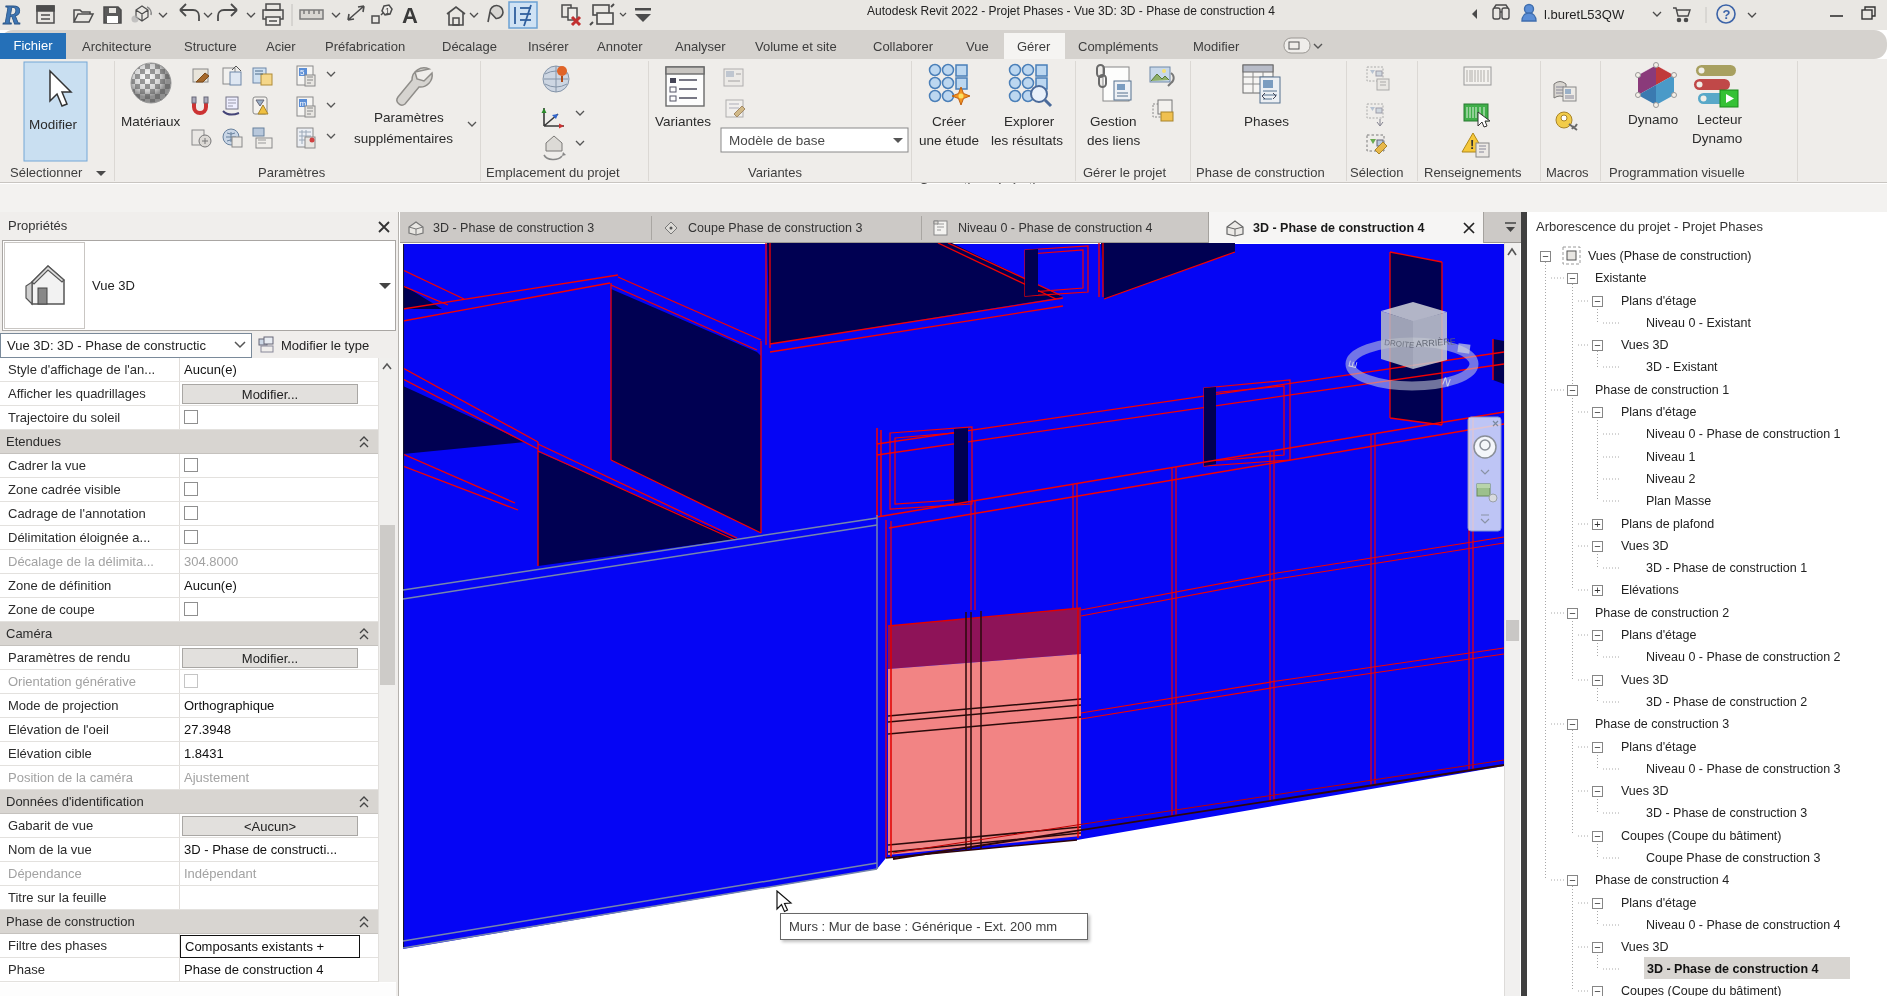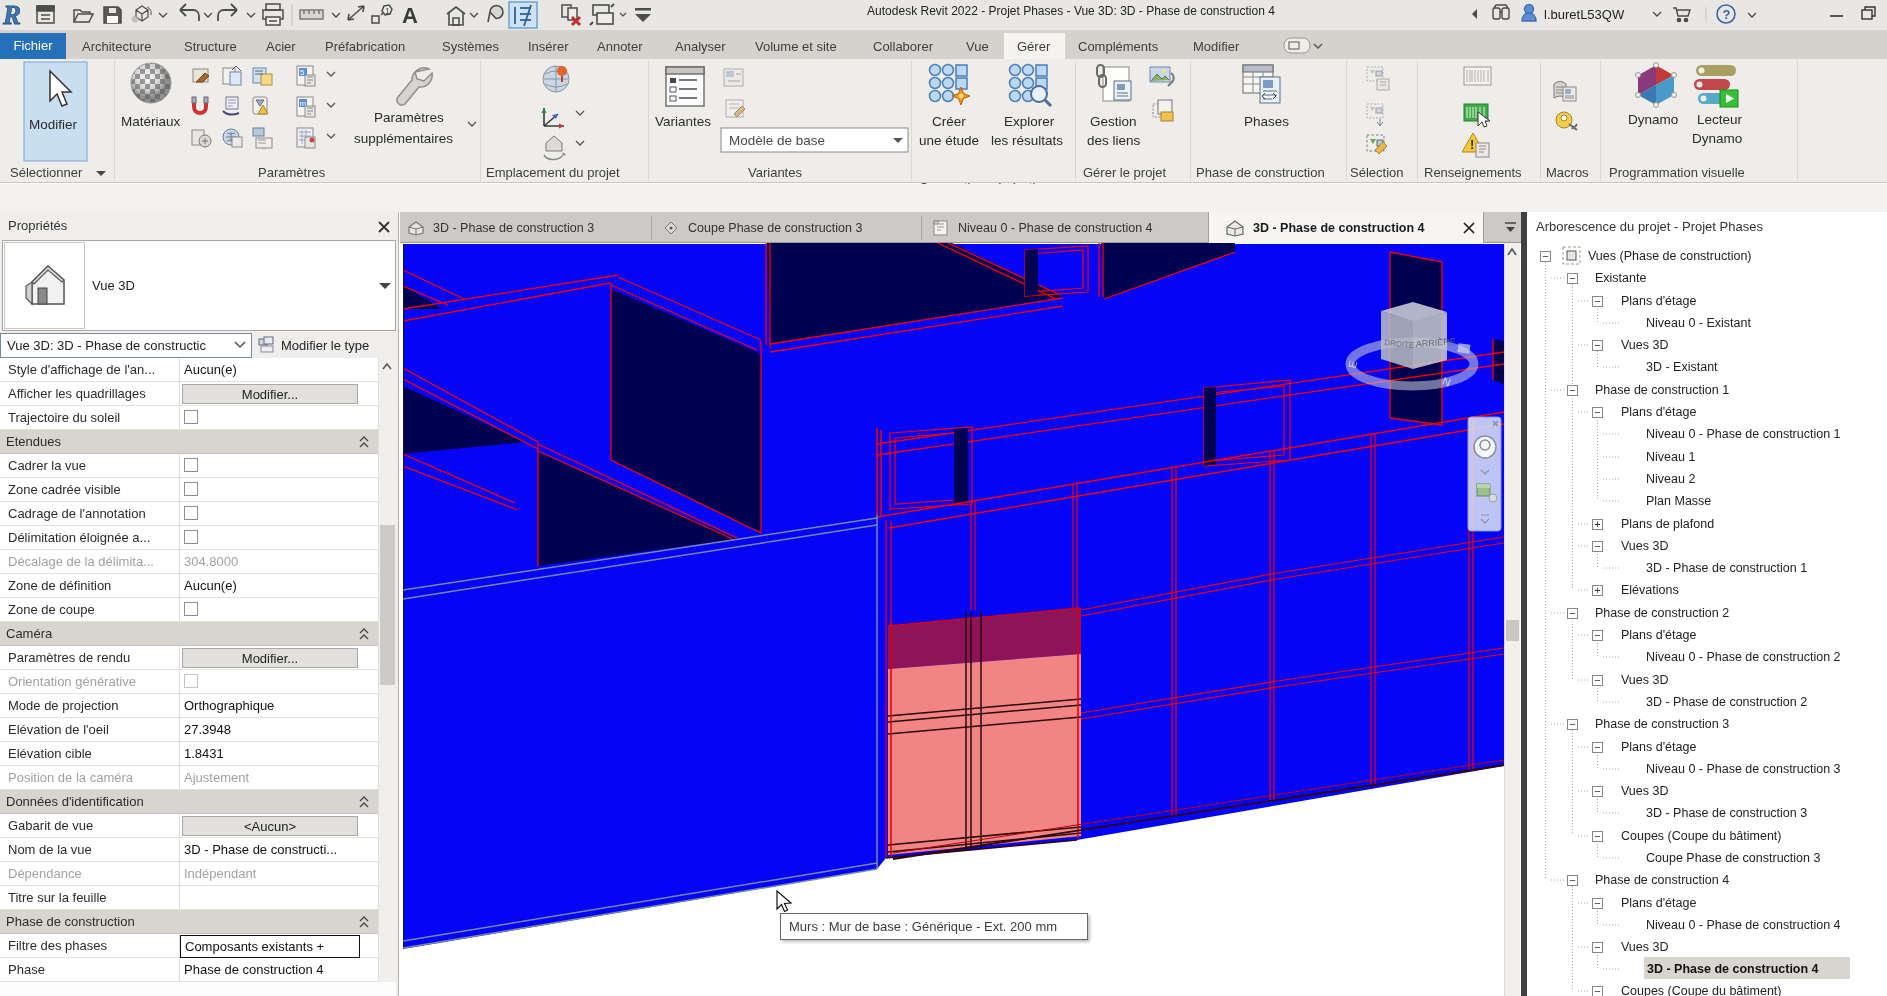"Fichier" div.a { border-radius: none -> 13px }
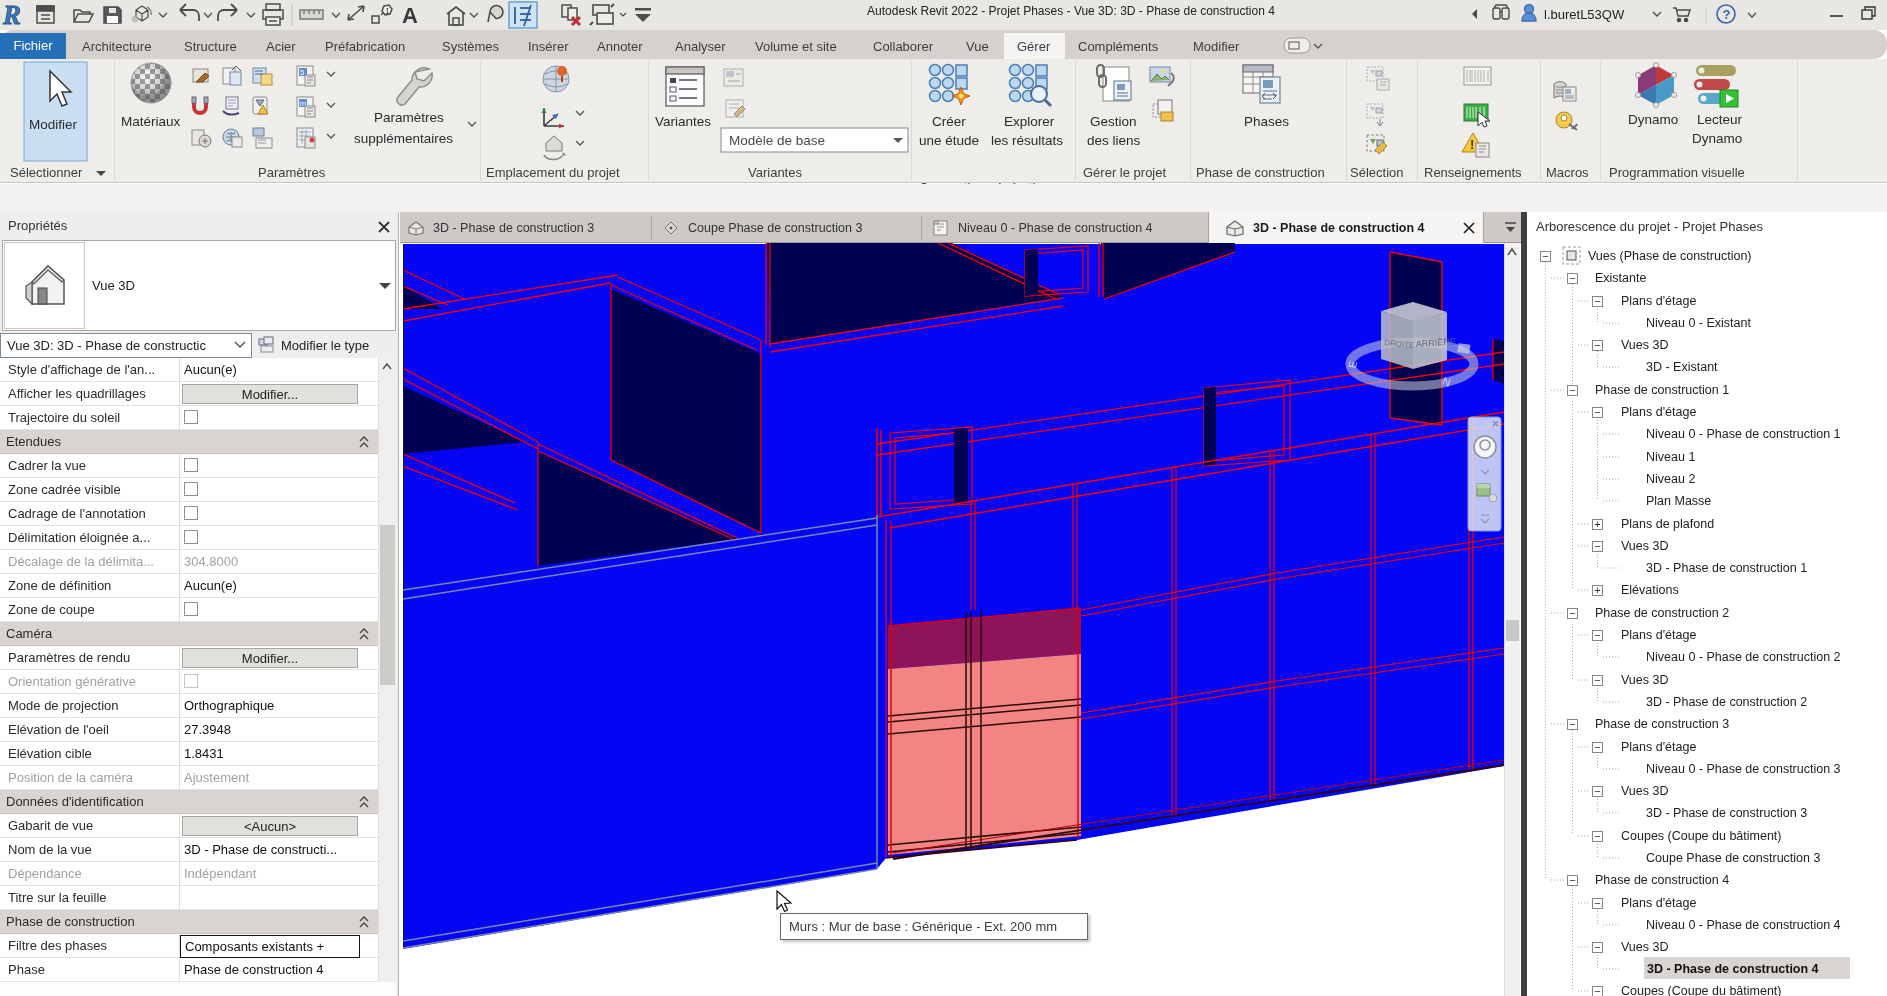"Systèmes" div.lbl { text: Systèmes -> Décalage }
